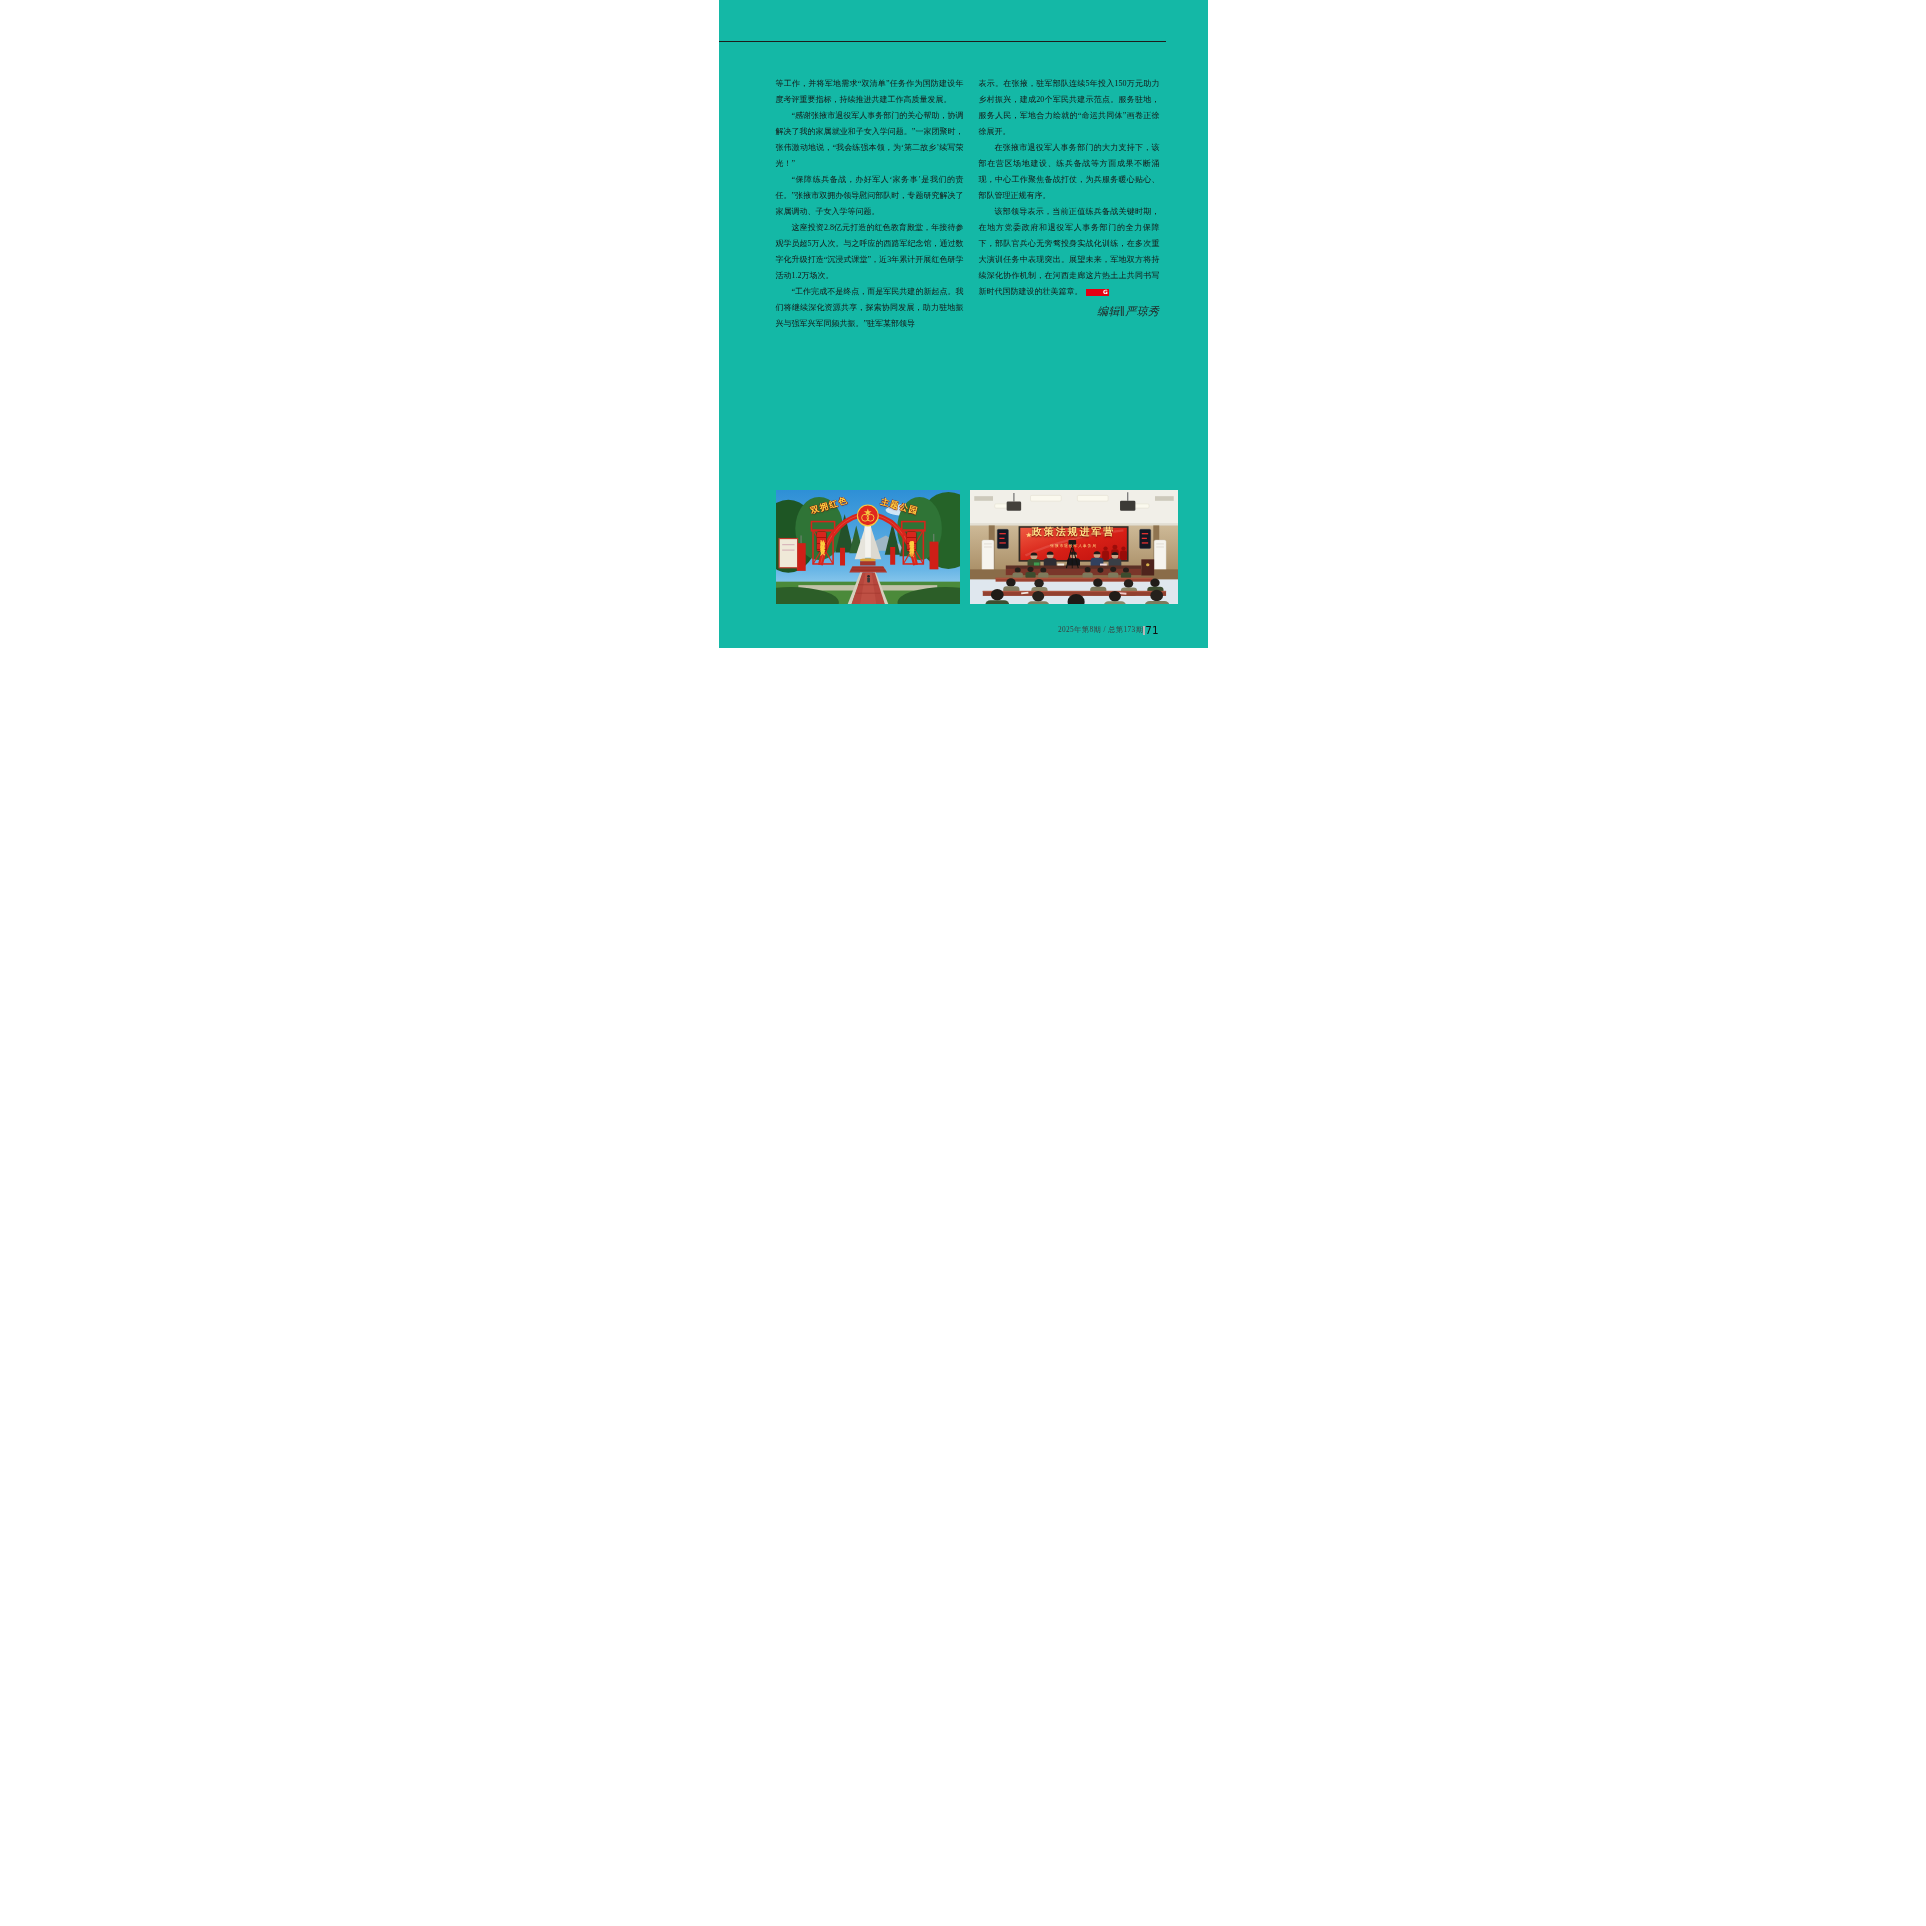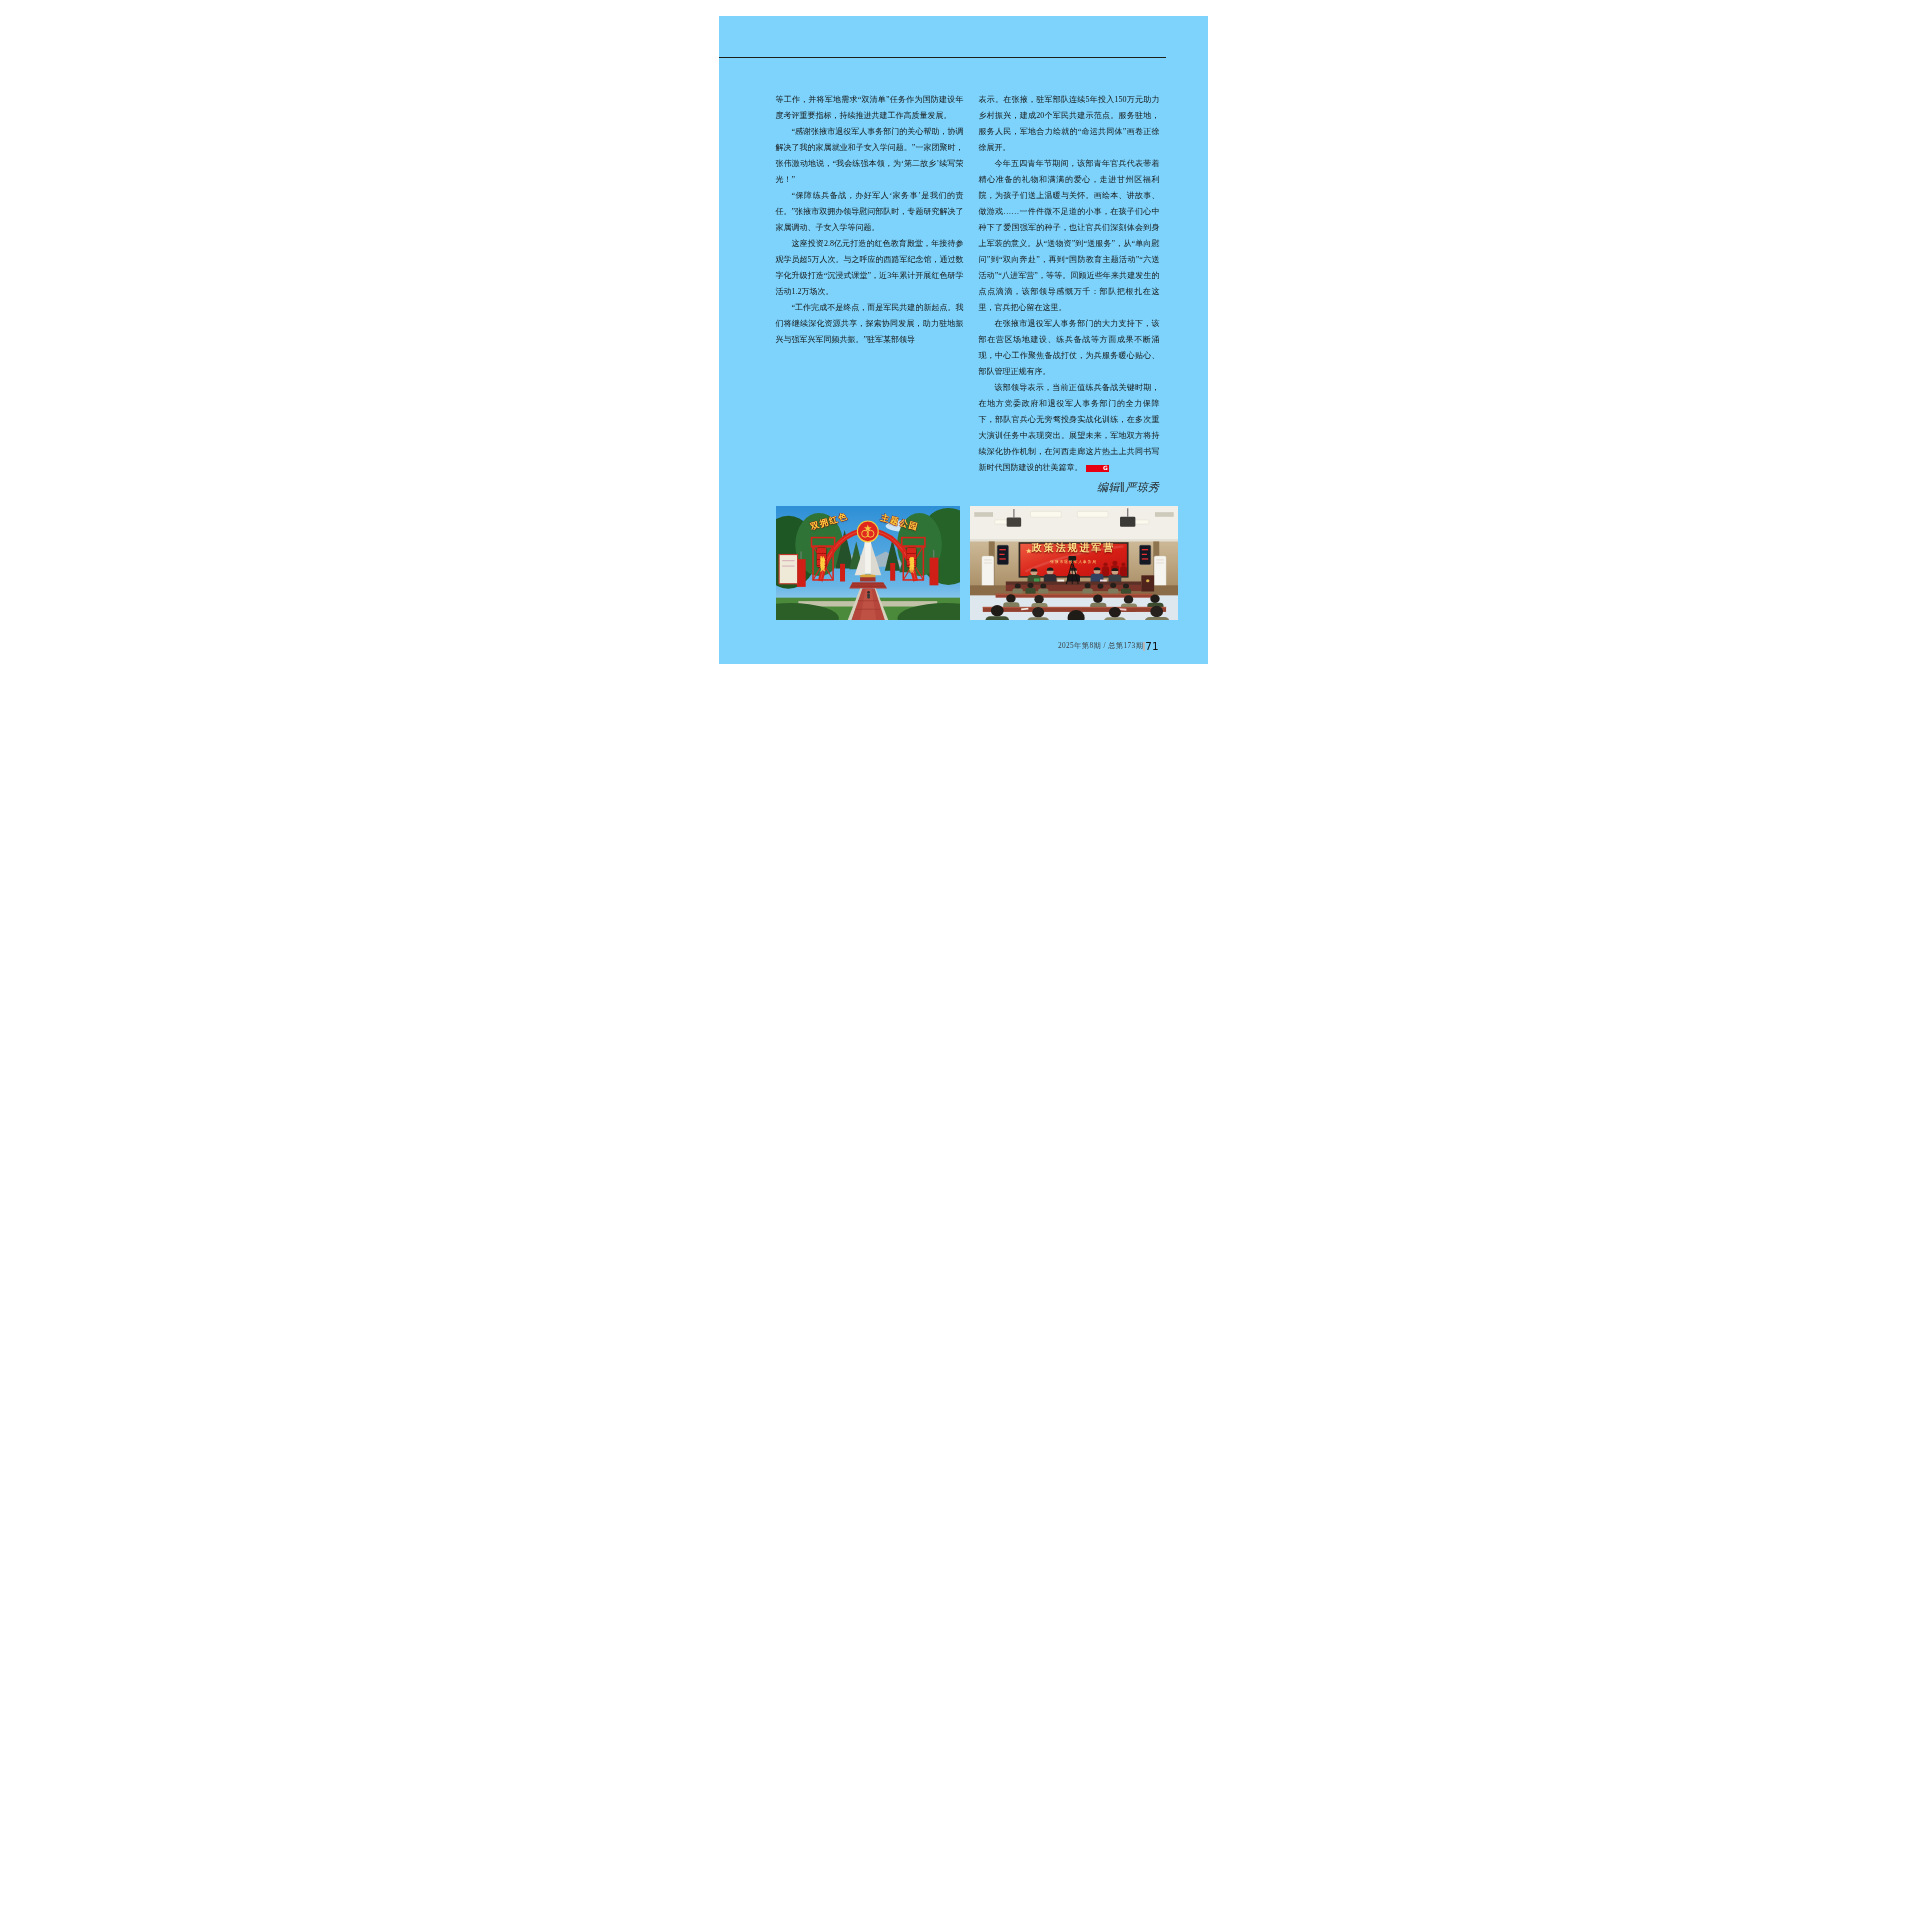"等工作，并将军地需求“双清单”任务作为国防建设年度考评重要指标，持续推进共建工作" .page { background: #7dd3fc -> #14b8a6; margin: 16px auto -> 0 auto }
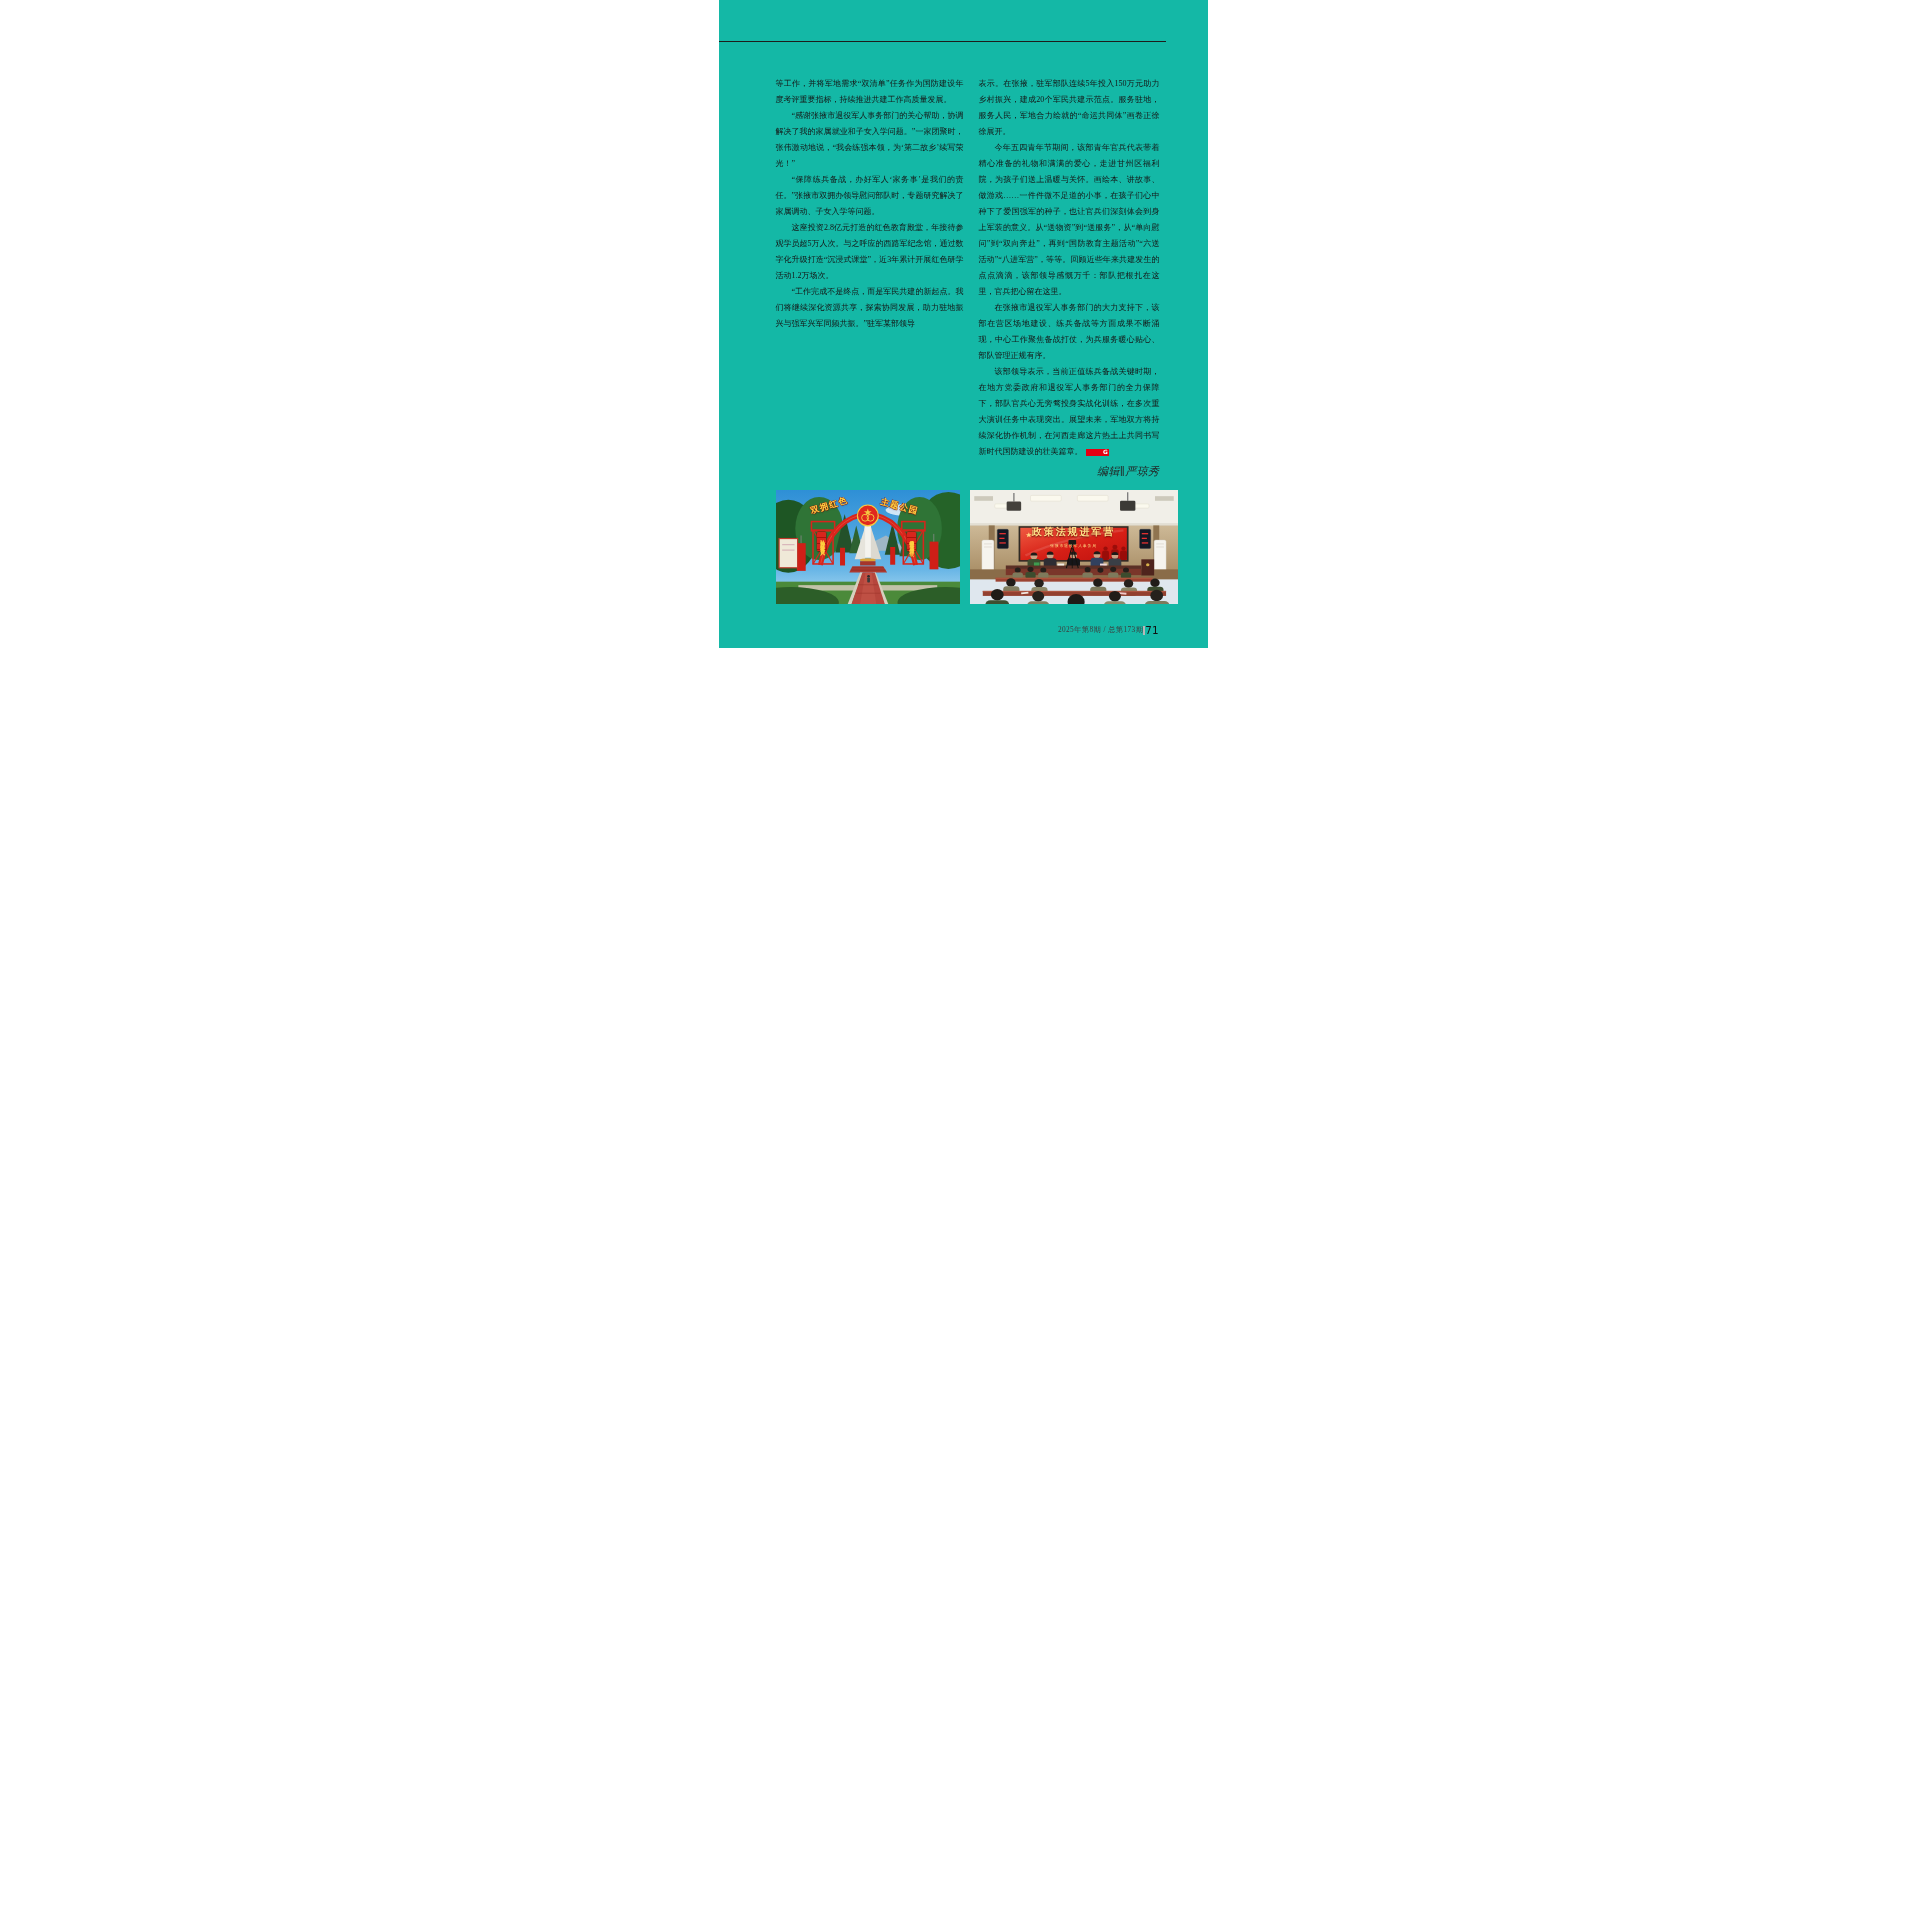"今年五四青年节期间，该部青年官兵代表带着精心准备的礼物和满满的爱心，走进甘州区福" p { html: <p>今年五四青年节期间，该部青年官兵代表带着精心准备的礼物和满满的爱心，走进甘州区福利院，为孩子们送上温暖与关怀。画绘本、讲故事、做游戏……一件件微不足道的小事，在孩子们心中种下了爱国强军的种子，也让官兵们深刻体会到身上军装的意义。从“送物资”到“送服务”，从“单向慰问”到“双向奔赴”，再到“国防教育主题活动”“六送活动”“八进军营”，等等。回顾近些年来共建发生的点点滴滴，该部领导感慨万千：部队把根扎在这里，官兵把心留在这里。</p> -> none }
